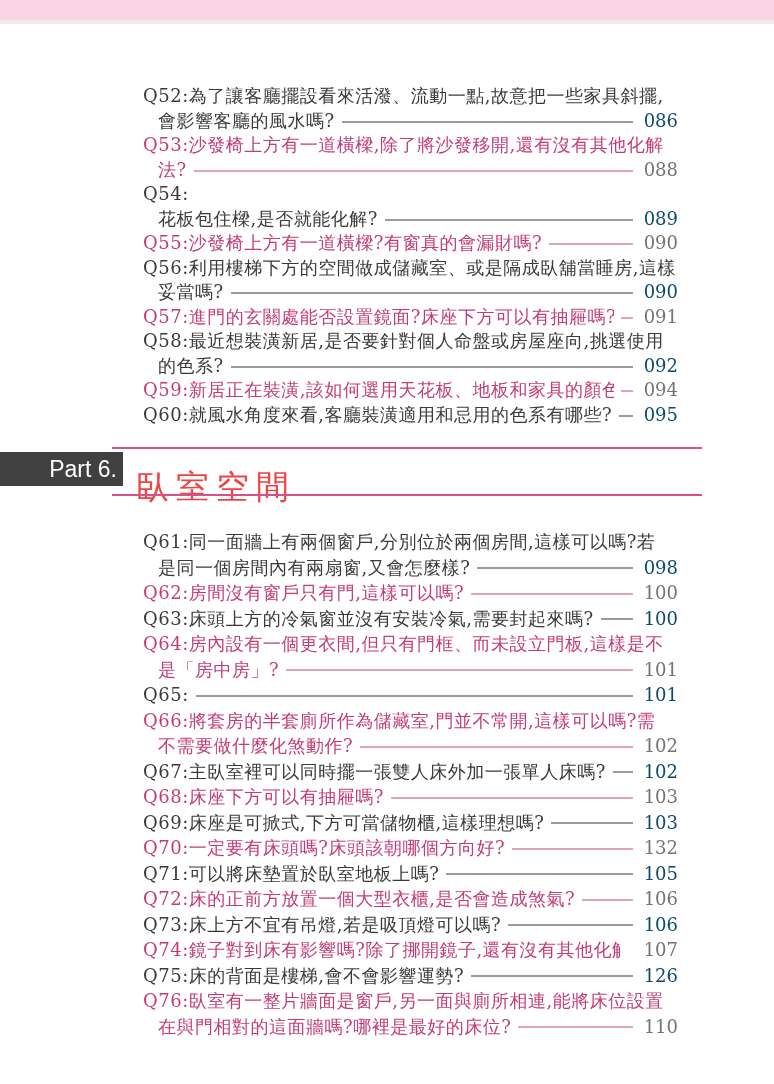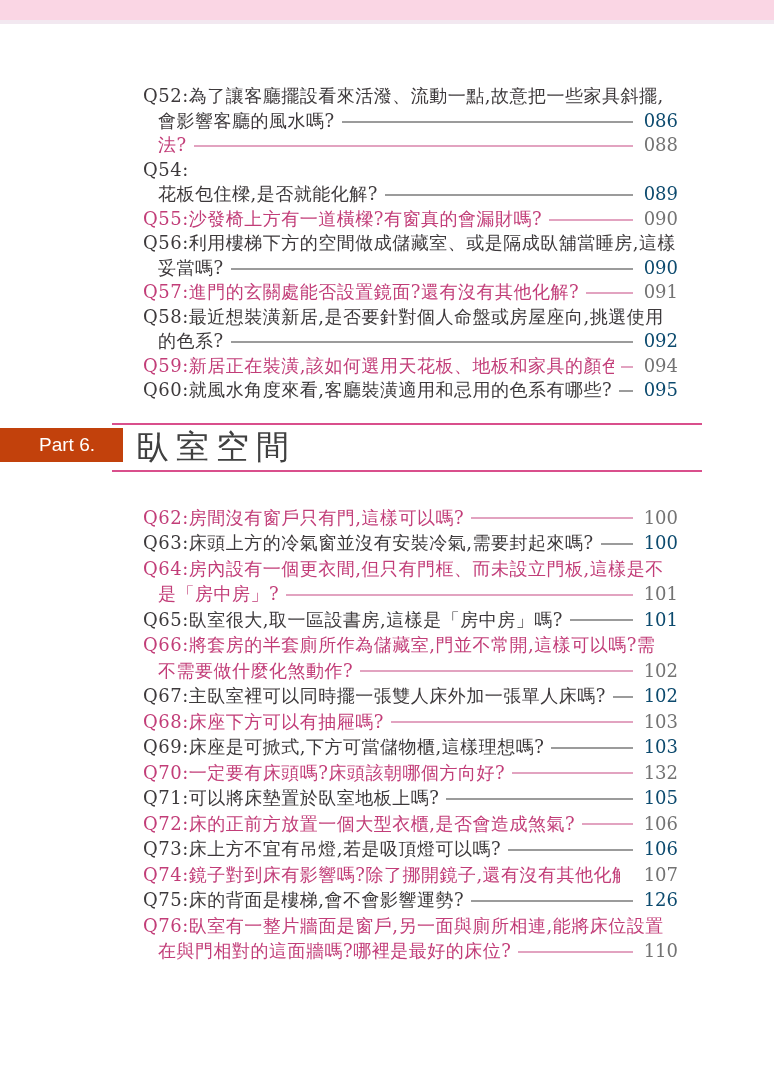"Q53:" div.toc-line { html: none -> <div> <span>Q53:</span> <span>沙發椅上方有一道橫樑,除了將沙發移開,還有沒有其他化解</span> </div> }
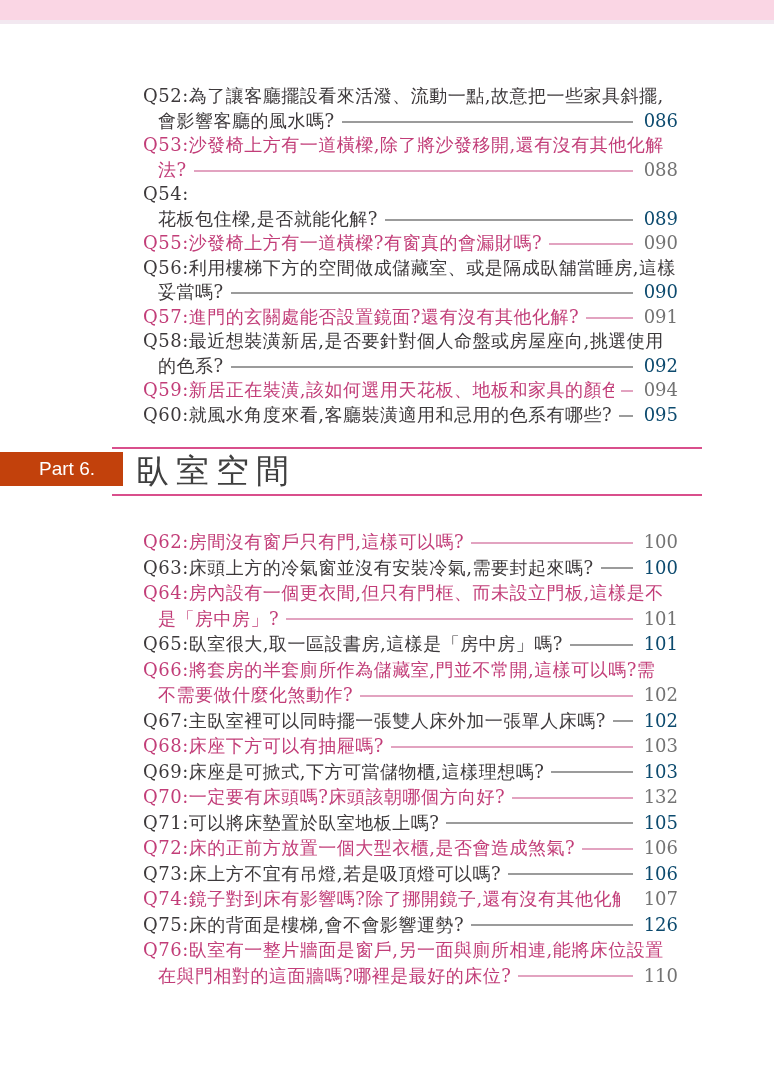"進門的玄關處能否設置鏡面?還有沒有其他化解?" span.q-text { text: 還有沒有其他化解 -> 床座下方可以有抽屜嗎 }
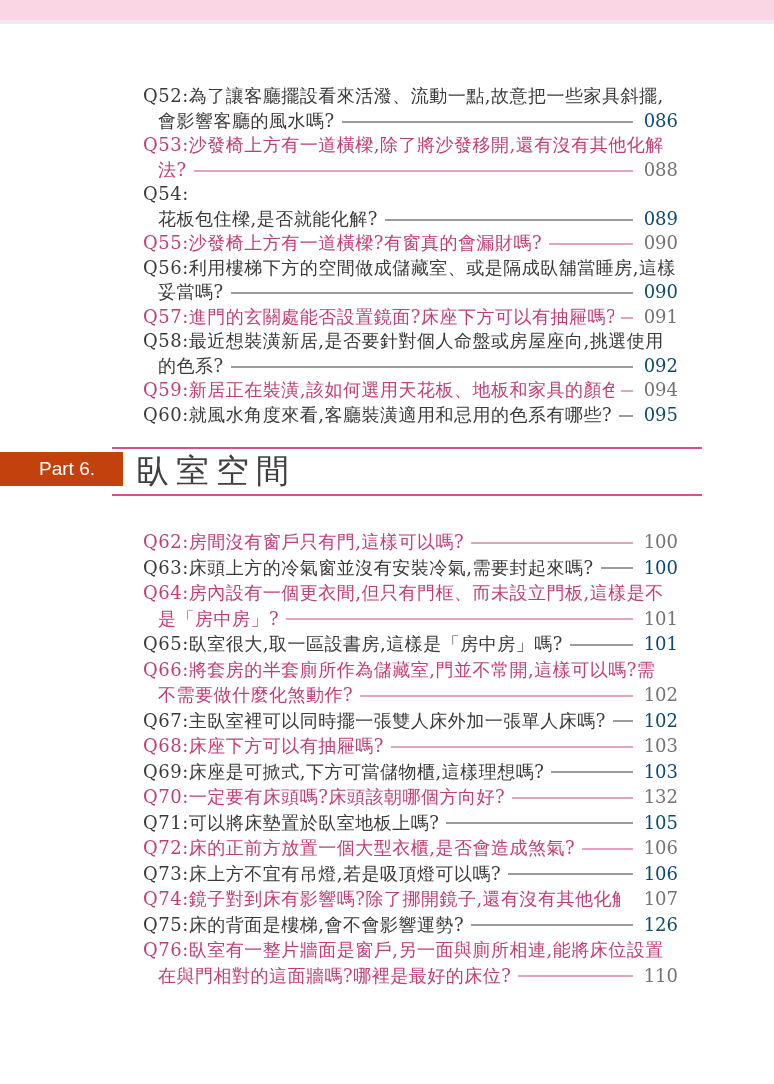"Part 6." .part-band { background: #c2410c -> #404040; font-size: 19px -> 23px; padding-right: 28px -> 6px }
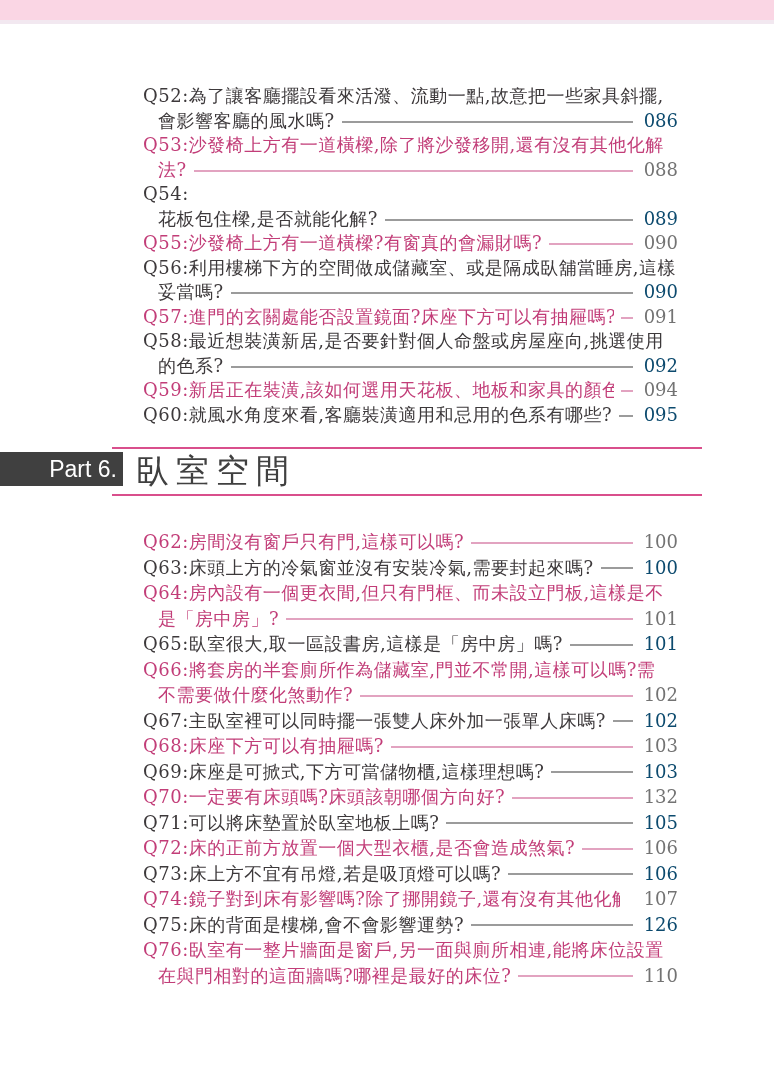"臥室空間" .part-title { color: #404040 -> #ef4444; top: 6px -> 22px }
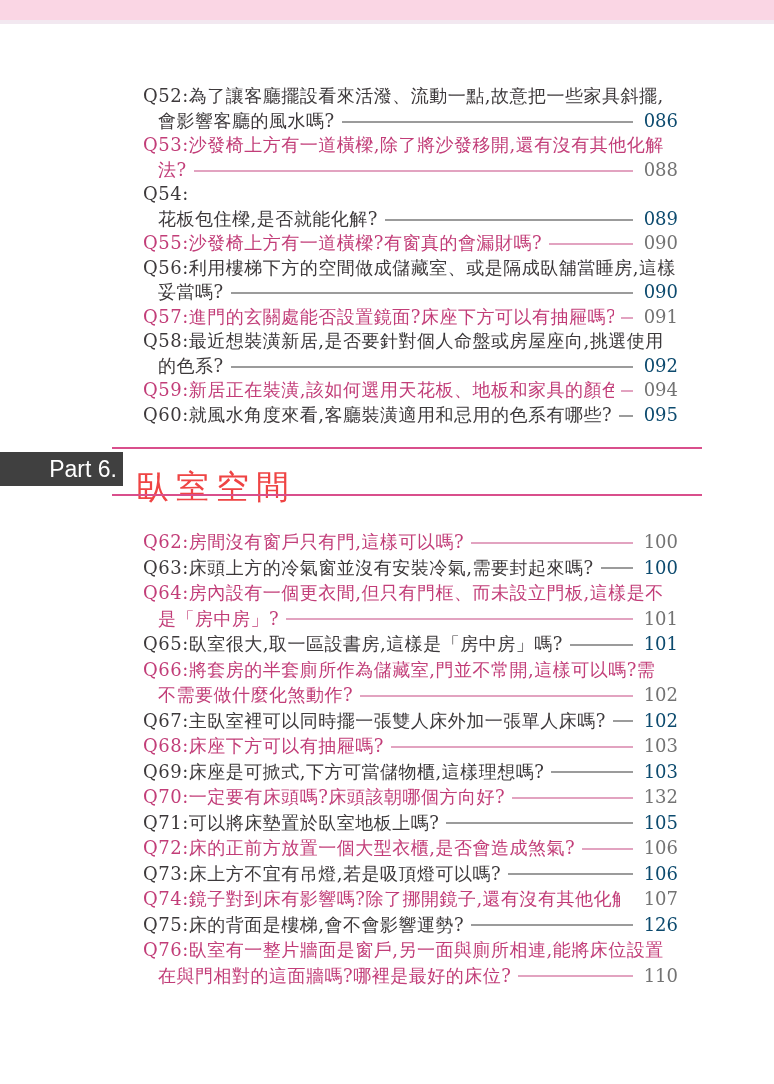"Q61:" div.toc-item { html: none -> <div> <div> <span>Q61:</span> <span>同一面牆上有兩個窗戶,分別位於兩個房間,這樣可以嗎?若</span> </div> <div> <span>是同一個房間內有兩扇窗,又會怎麼樣?</span> <span></span> <span>098</span> </div> </div> }
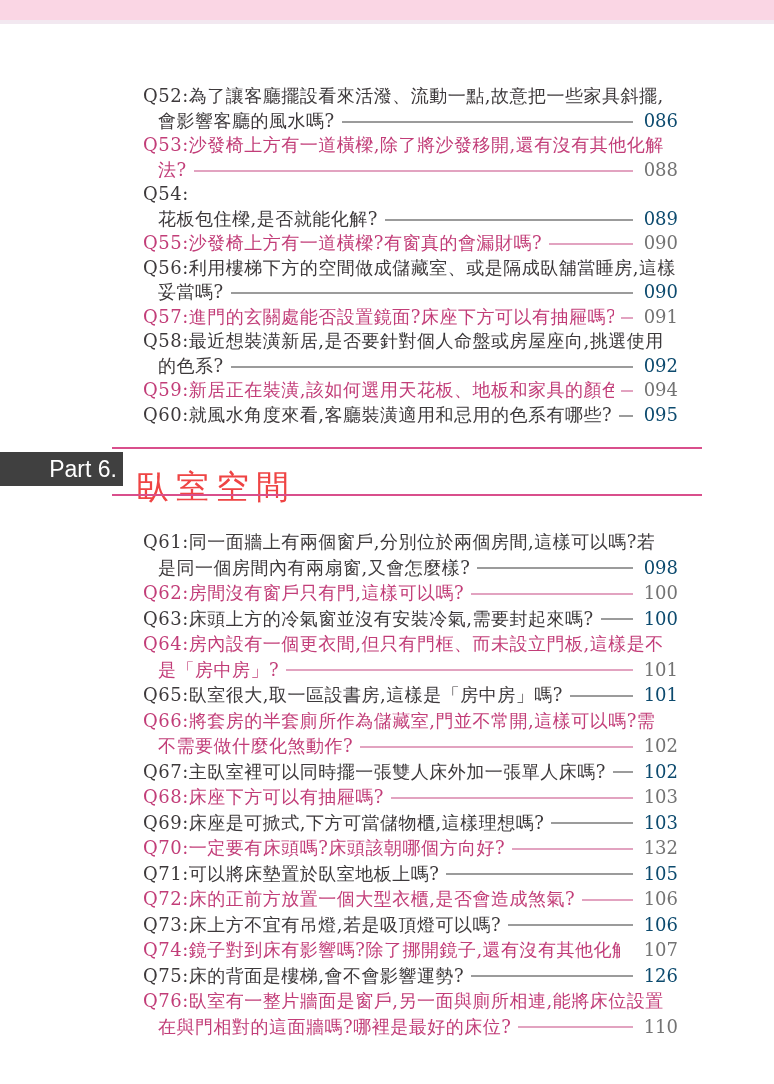"臥室很大,取一區設書房,這樣是「房中房」嗎?" span.q-text { html: <span>臥室很大,取一區設書房,這樣是「房中房」嗎?</span> -> none }
